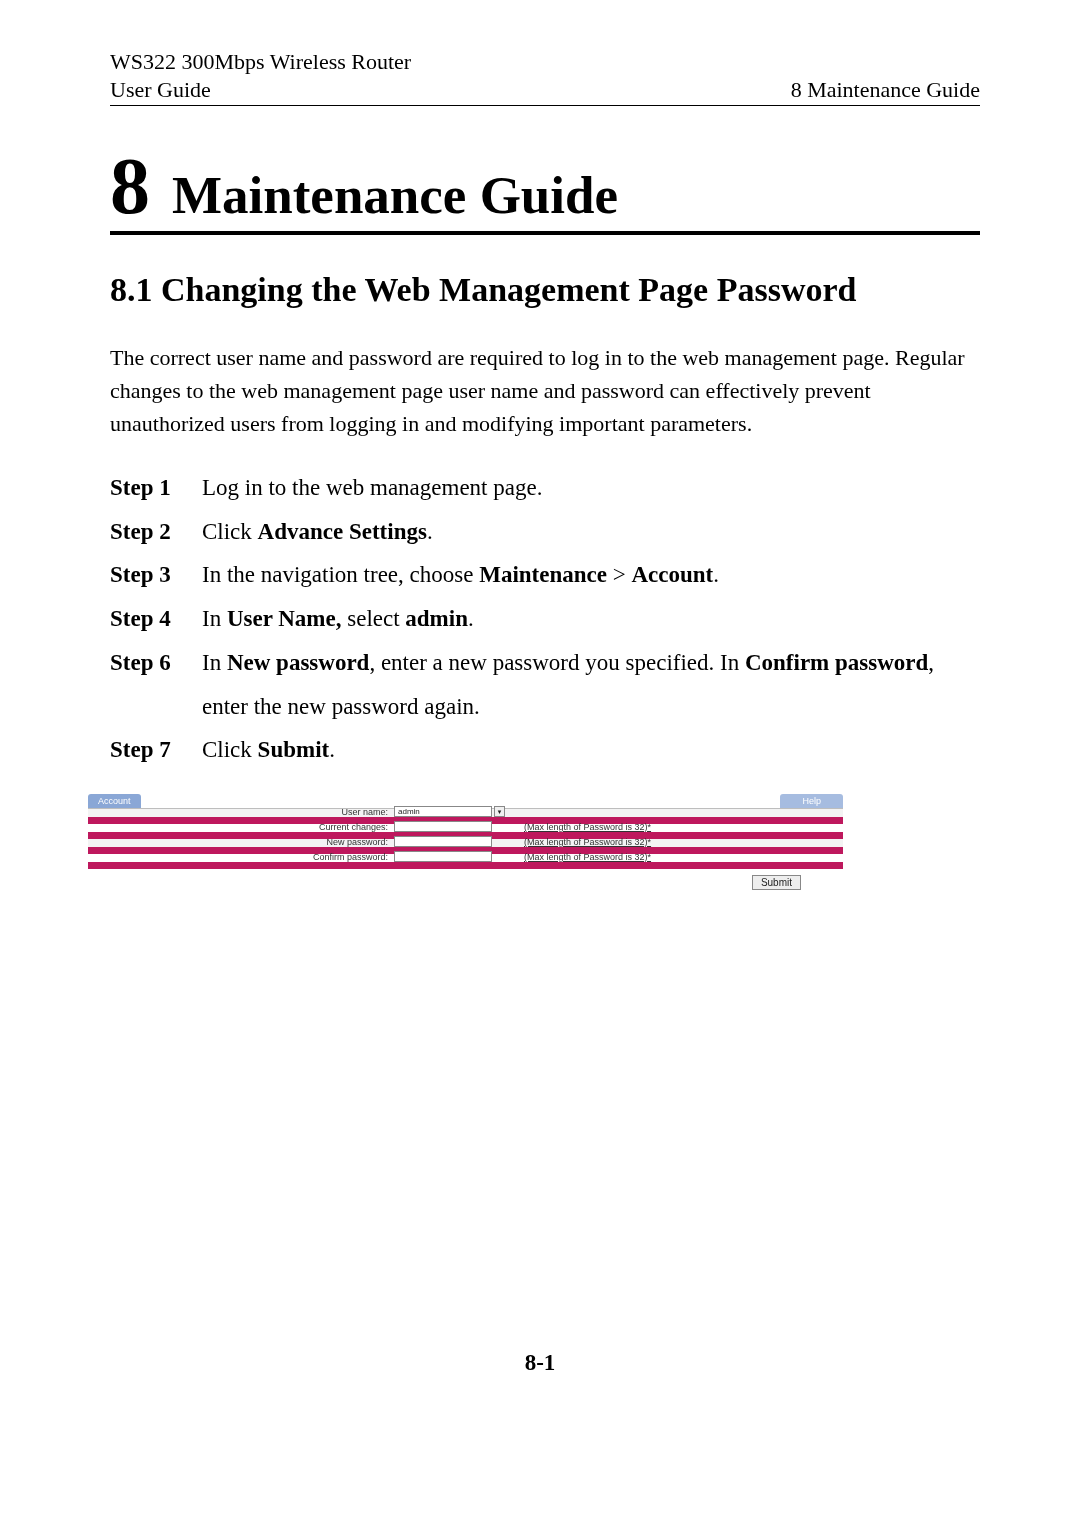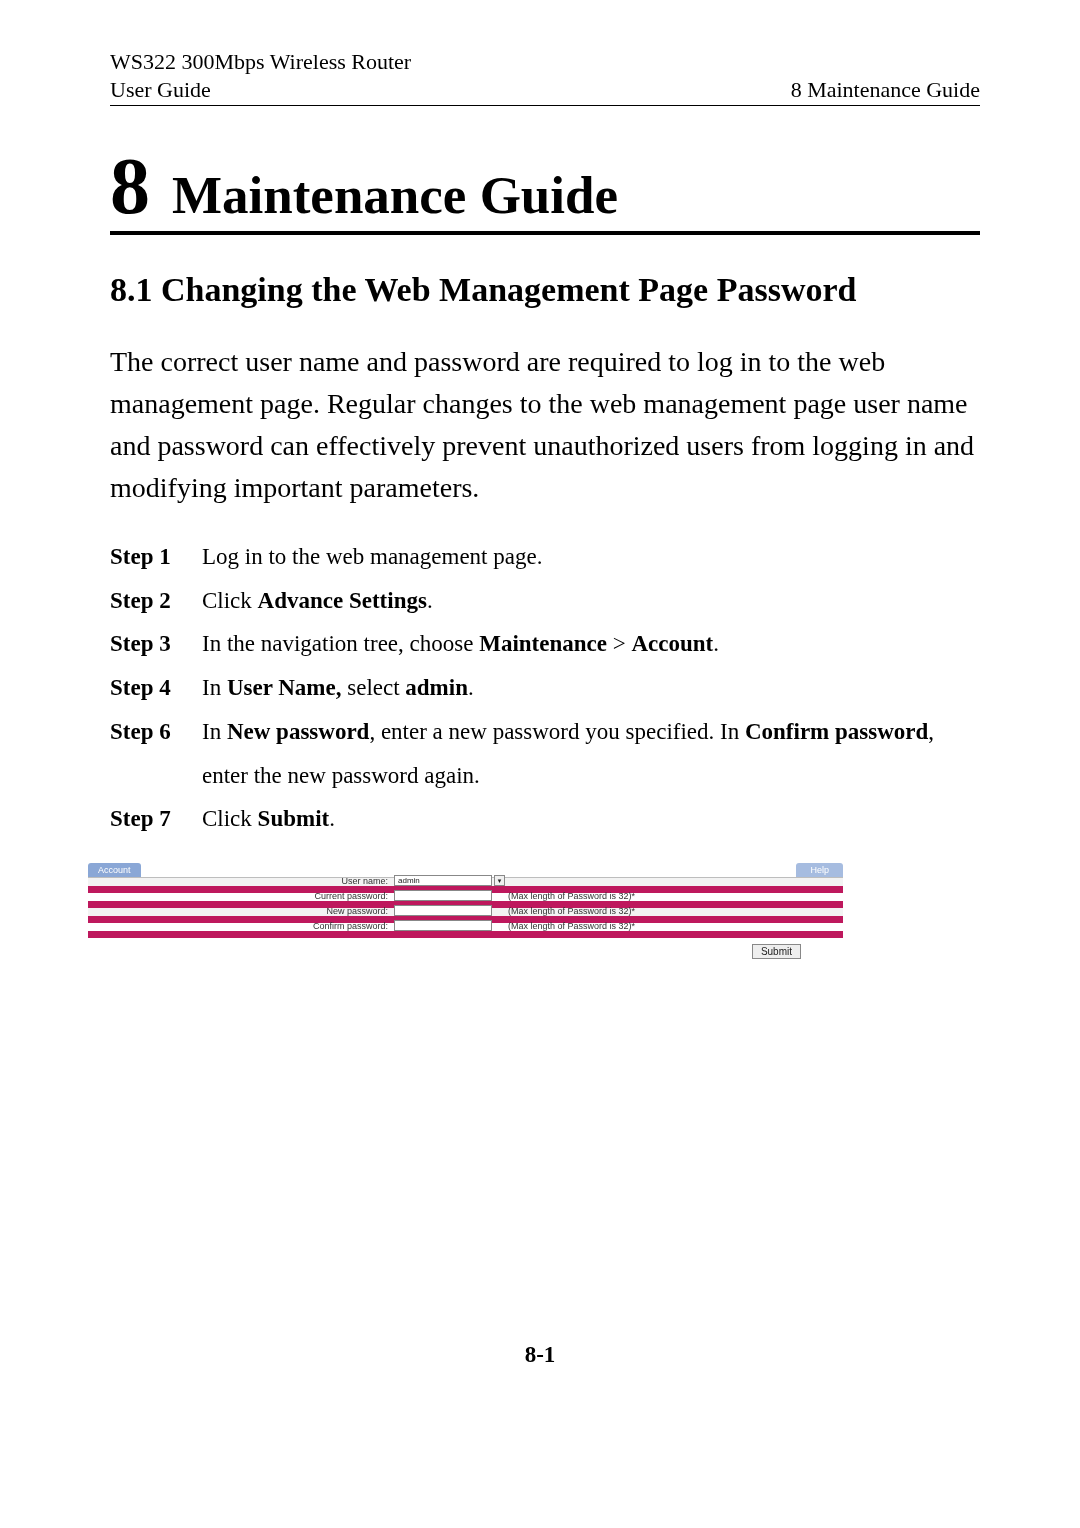"The correct user name and" .para { font-size: 28px -> 22px }
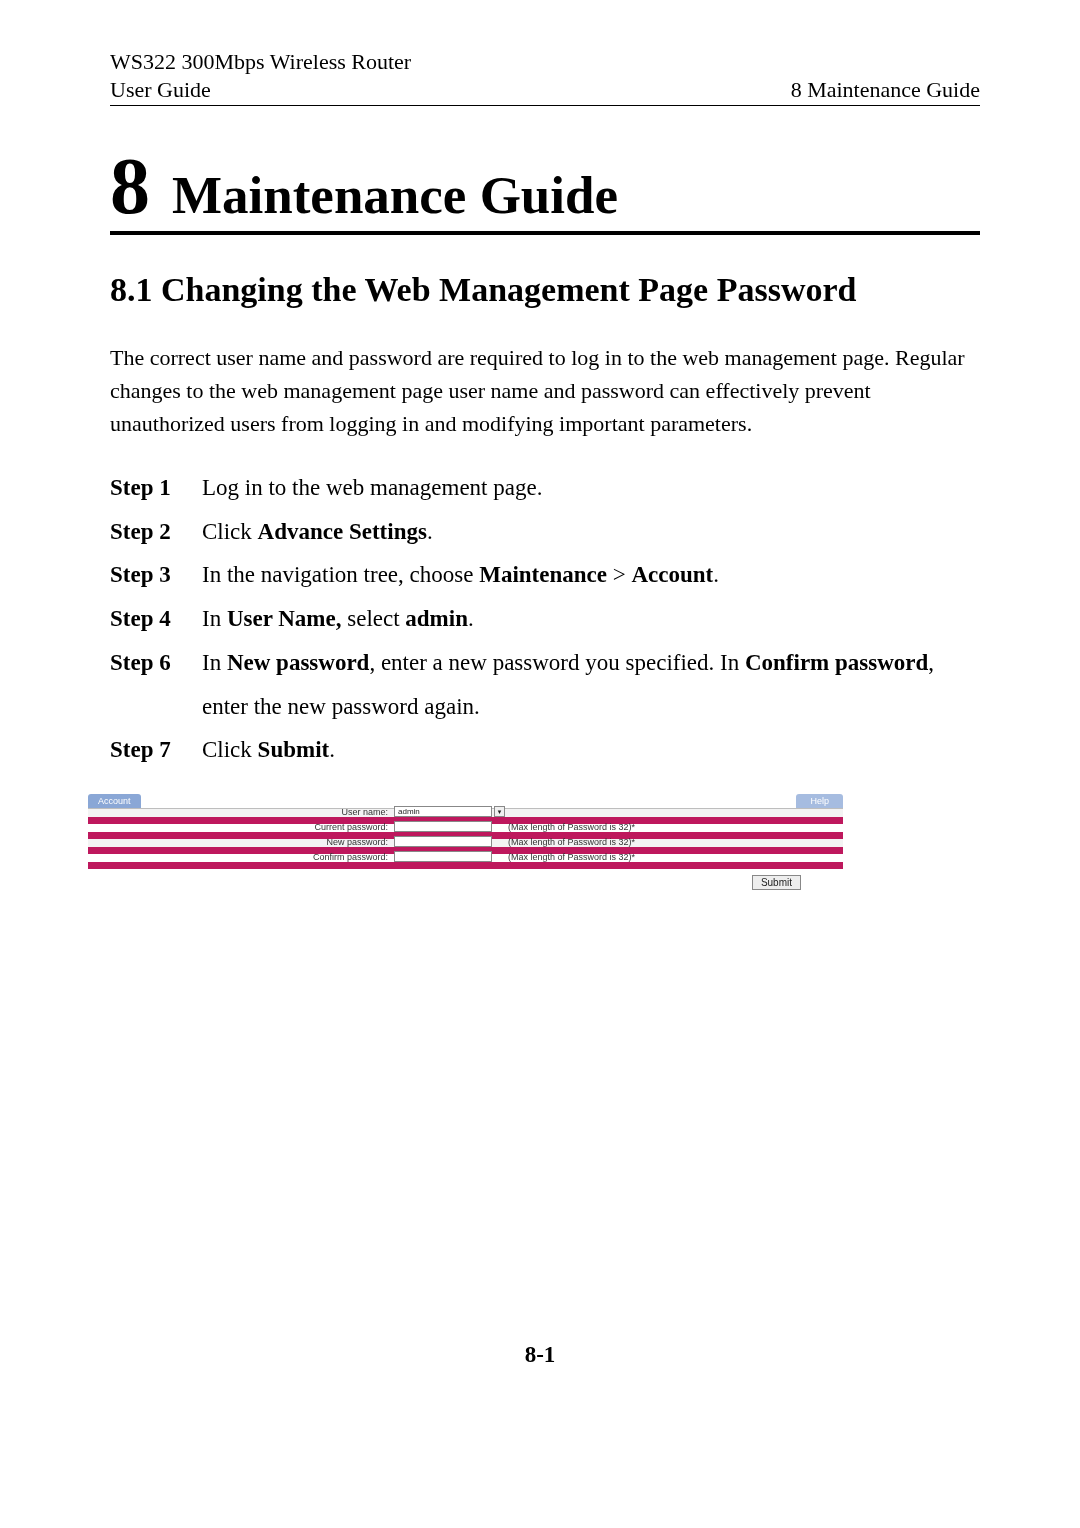"Help" .tab.help { padding: 2px 14px -> 2px 22px }
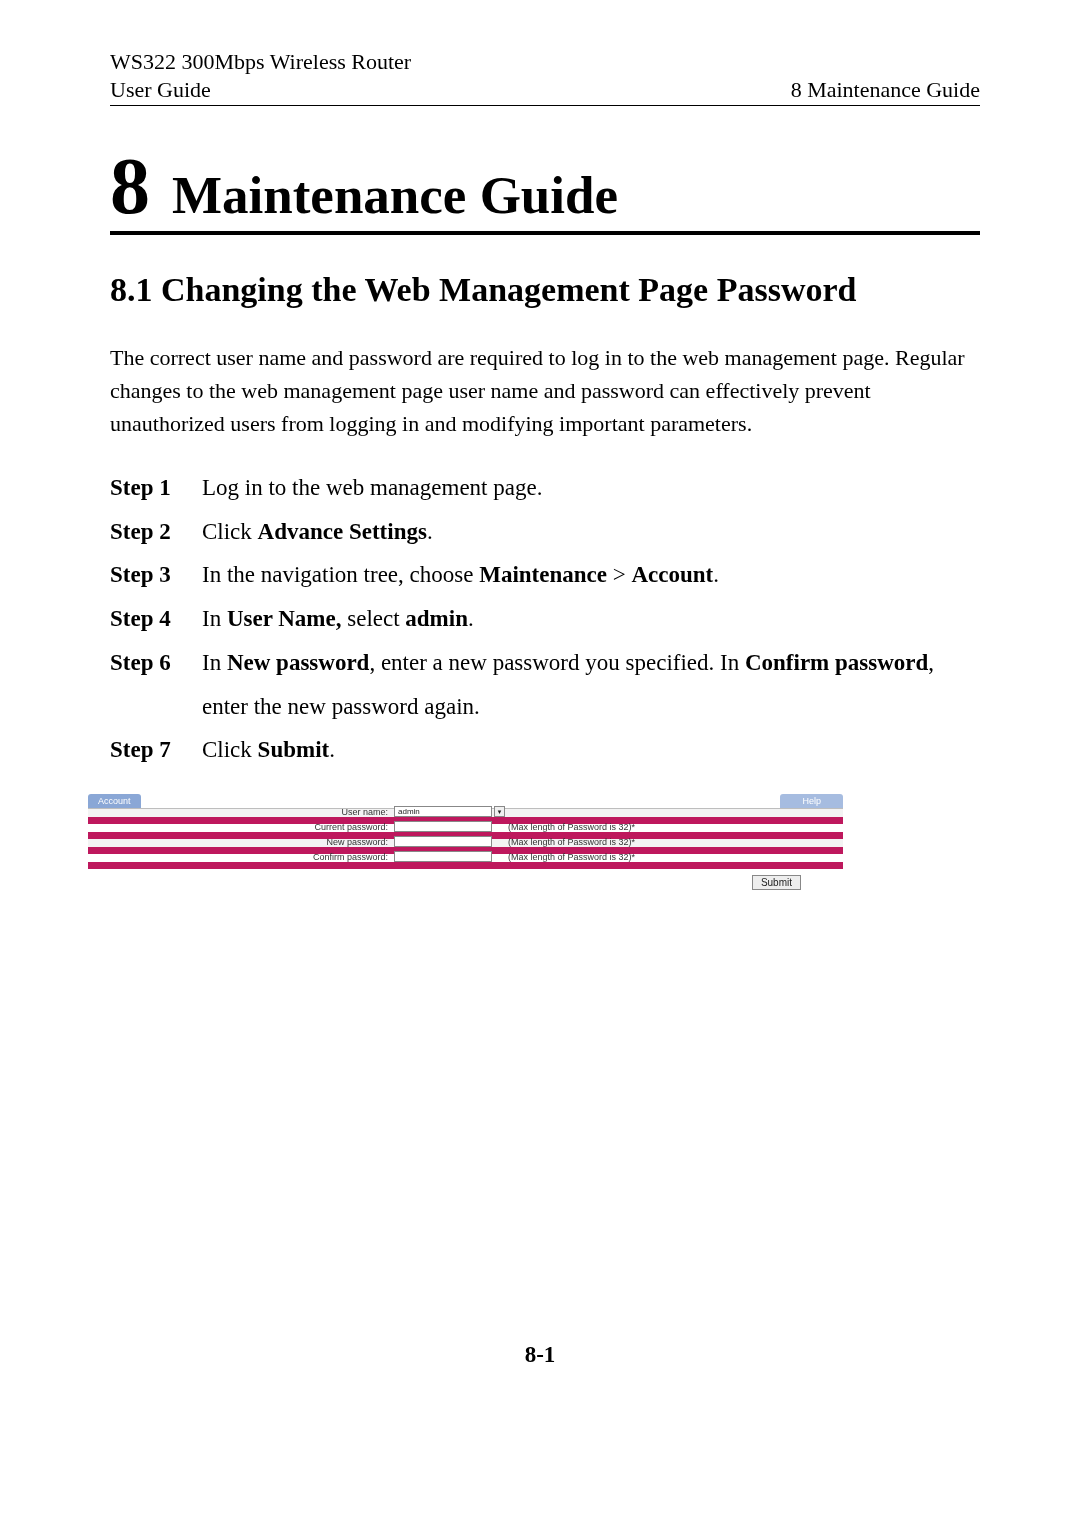"Current password:" span.form-label { text: password -> changes }
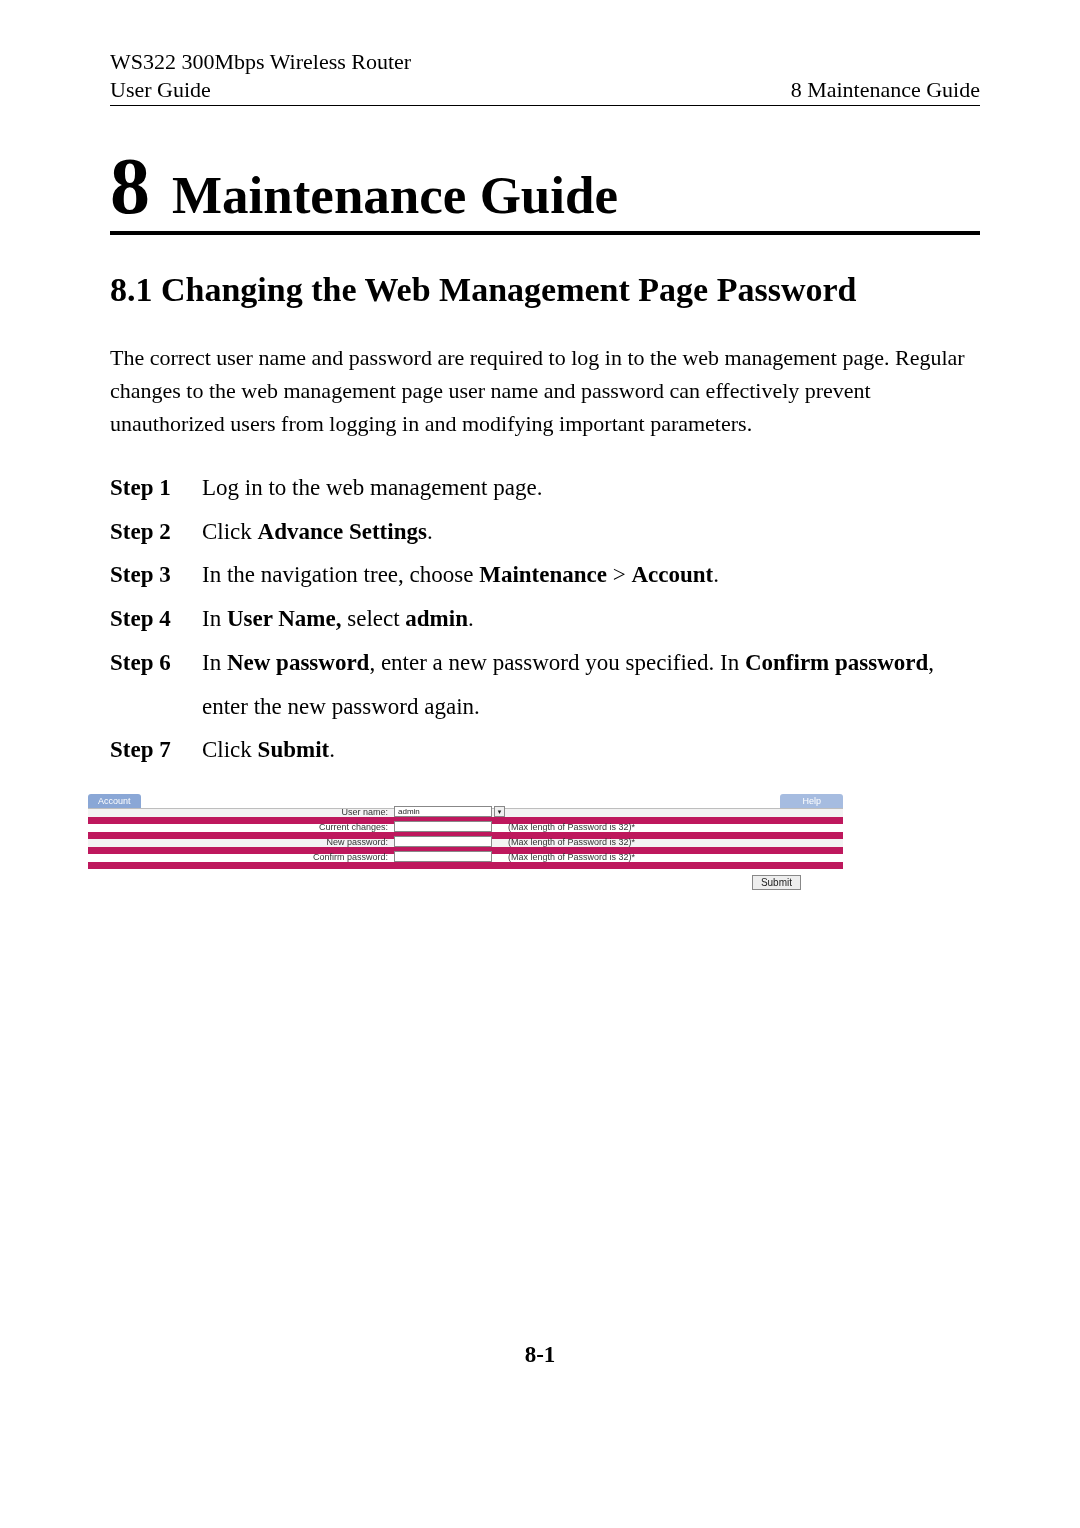"(Max length of Password is" .hint { margin-left: 16px -> 32px; text-decoration: none -> underline }
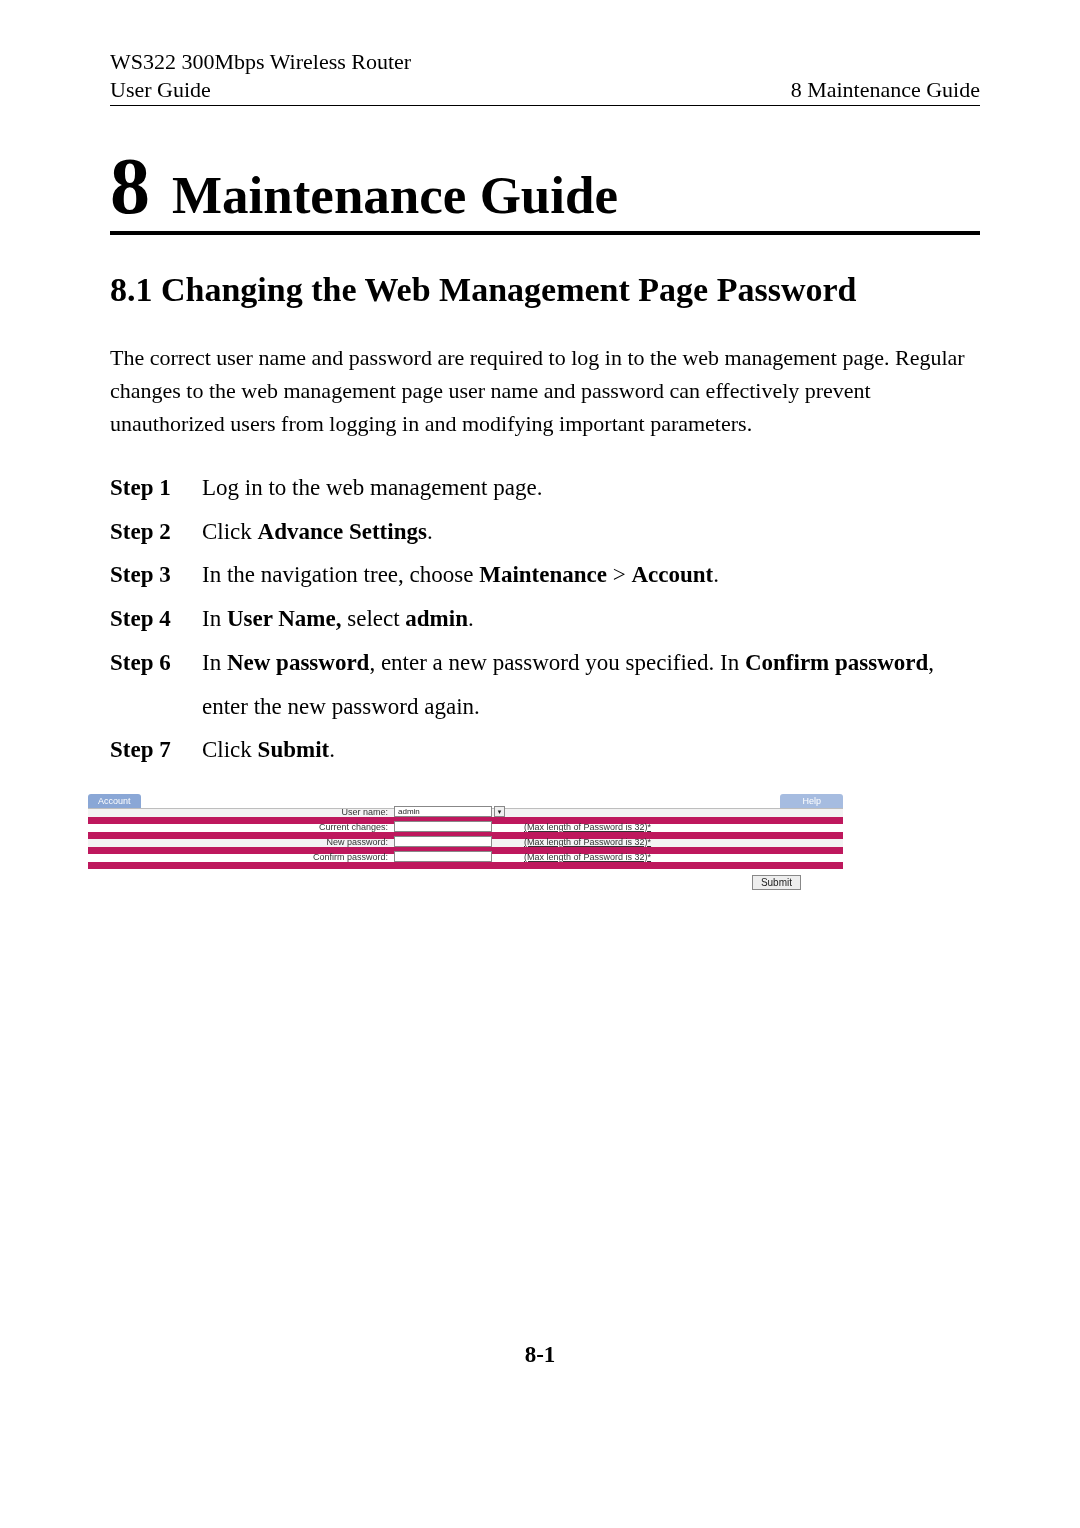"8-1" .page-num { bottom: 48px -> 40px }
